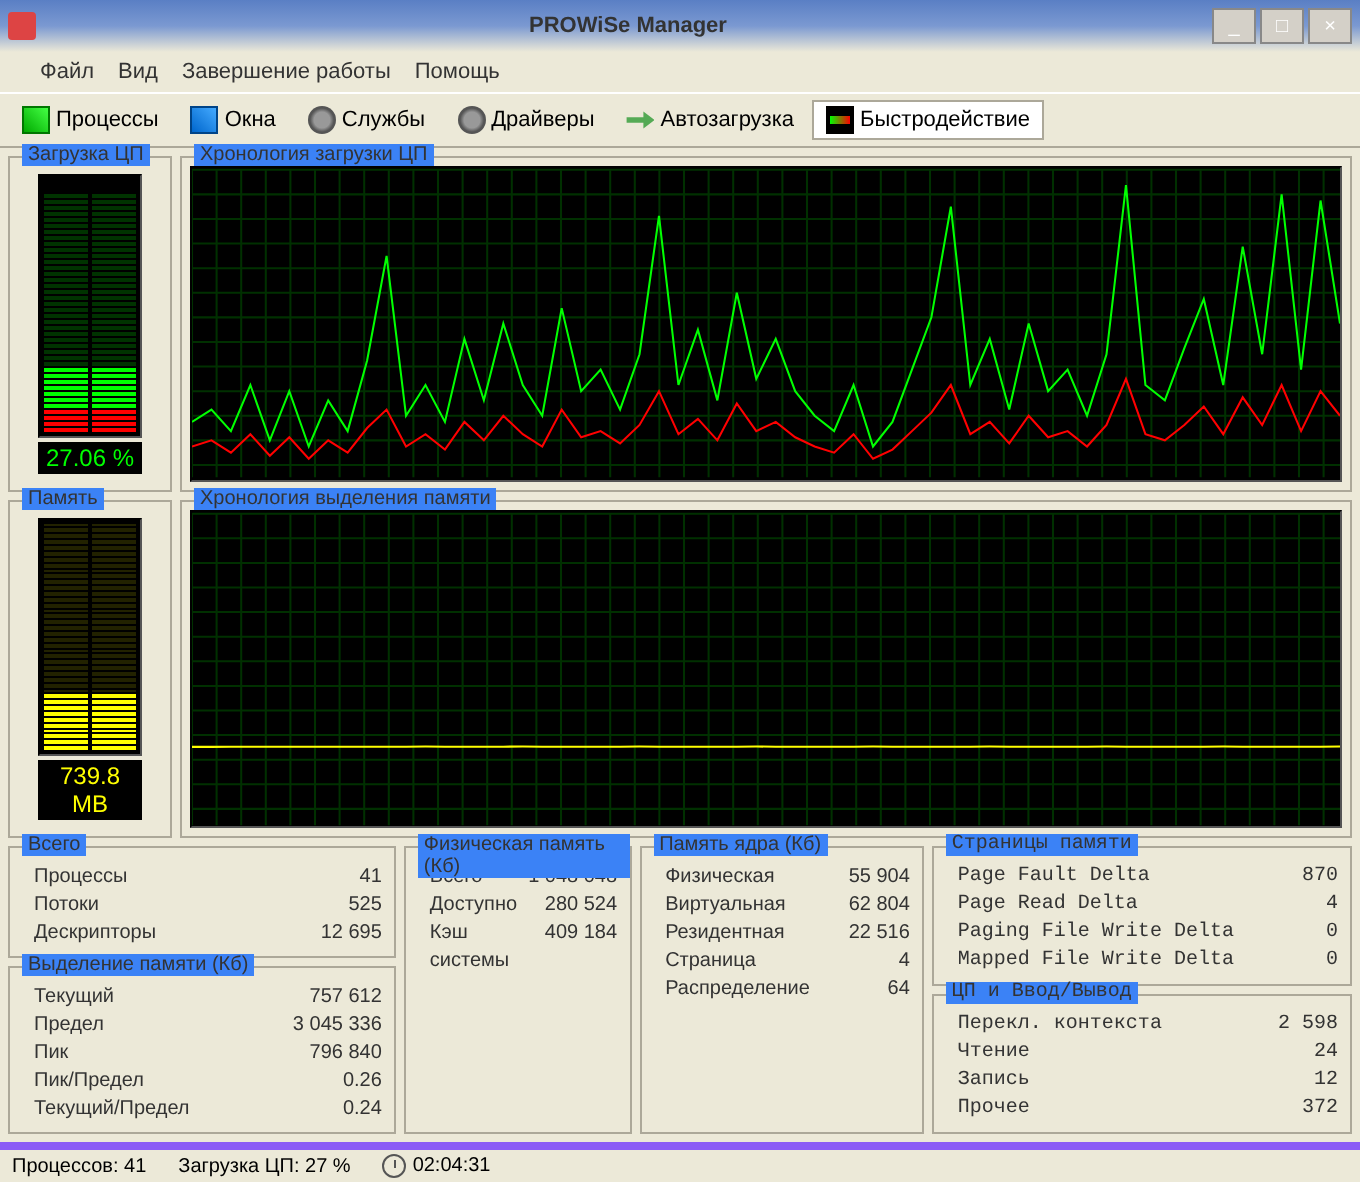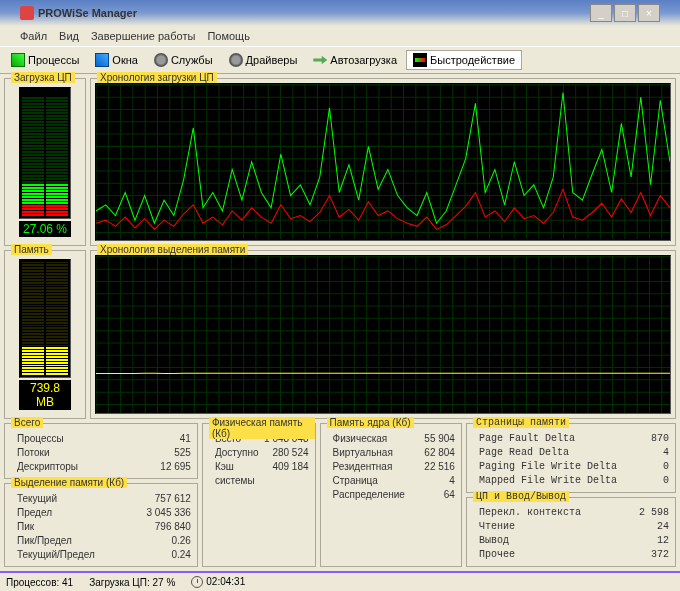"PROWiSe Manager" .titlebar { padding: 0 20px -> 0 4px; text-align: none -> center }
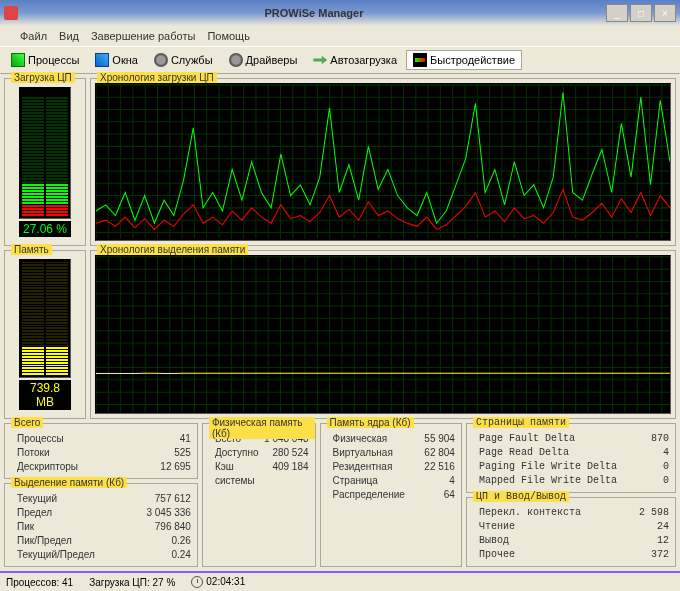"Загрузка ЦП" .group-title { background: #fde047 -> #3b82f6 }
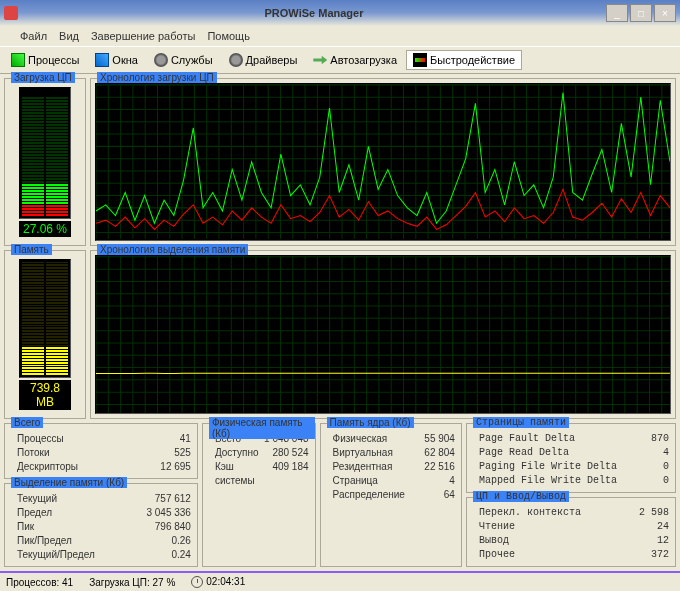"Вывод" span.lbl { text: Вывод -> Запись }
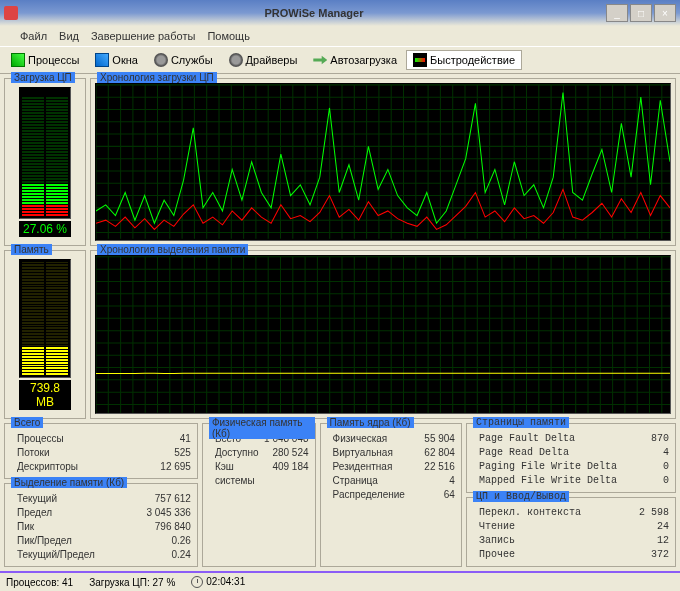"Процессов: 41" .statusbar { border-top: 2px solid #8b5cf6 -> 4px solid #8b5cf6 }
